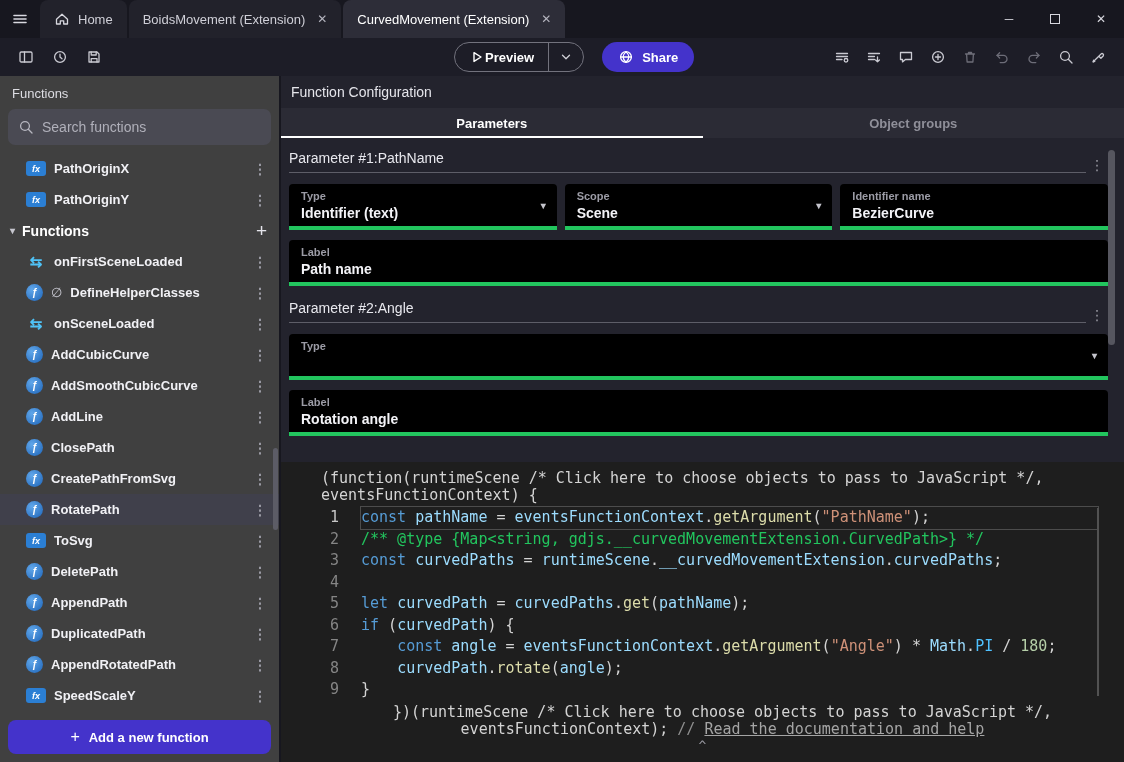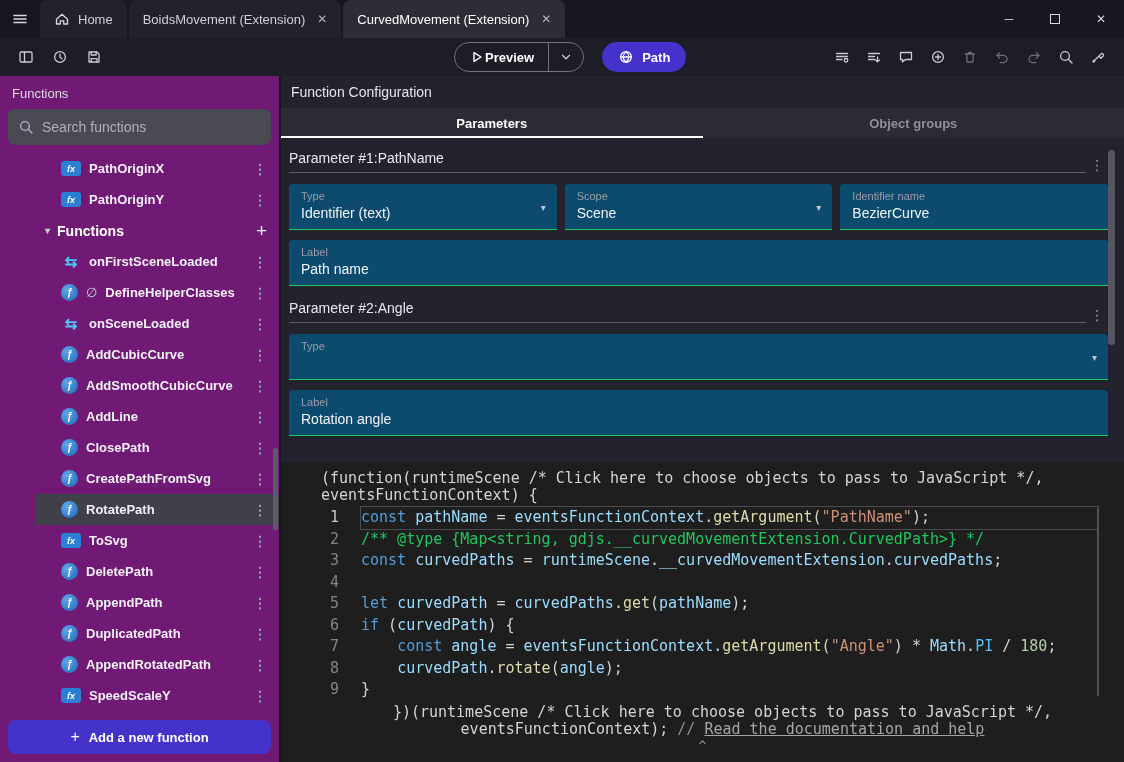"Path" span { text: Path -> Share }
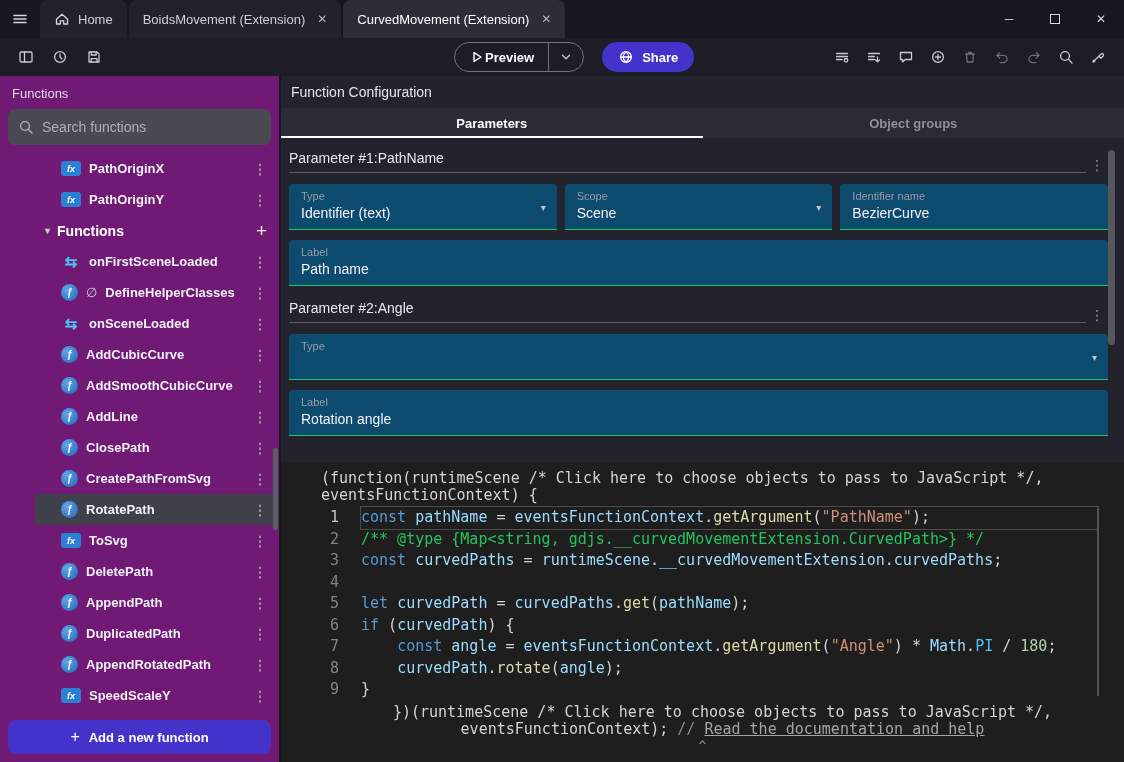"Functions" .sidebar { background: #701a75 -> #404040 }
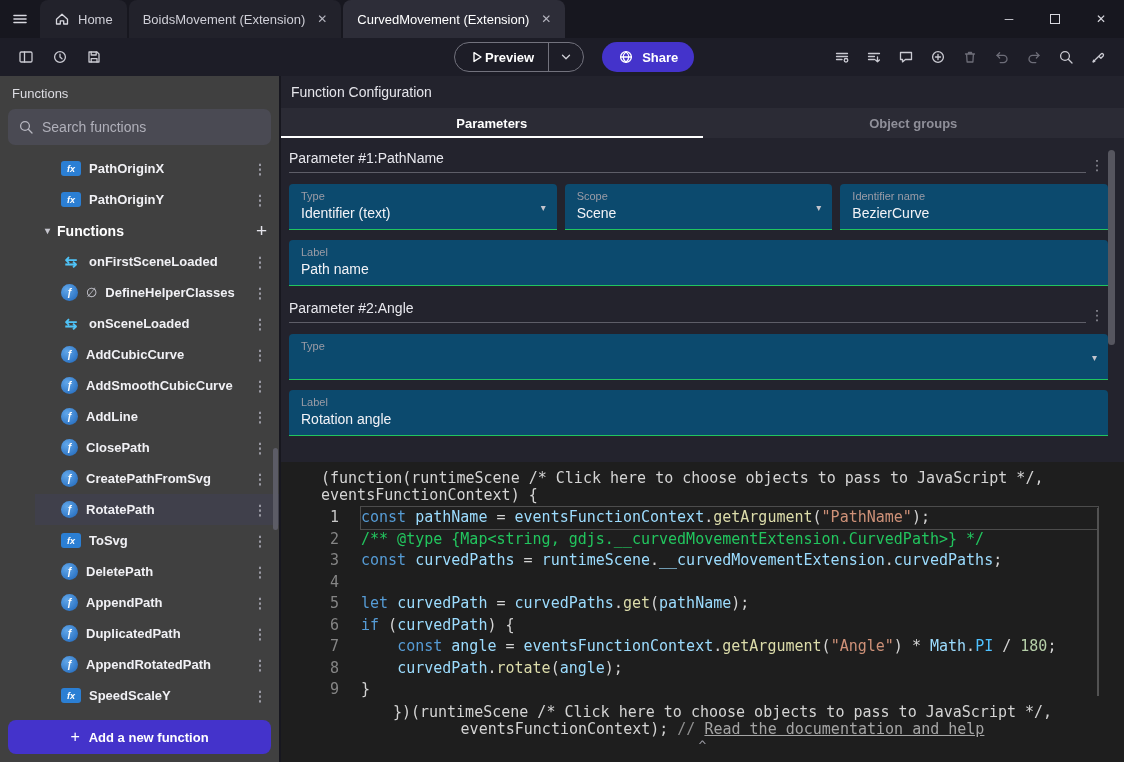"fx" .fn-list { margin-left: 35px -> none }
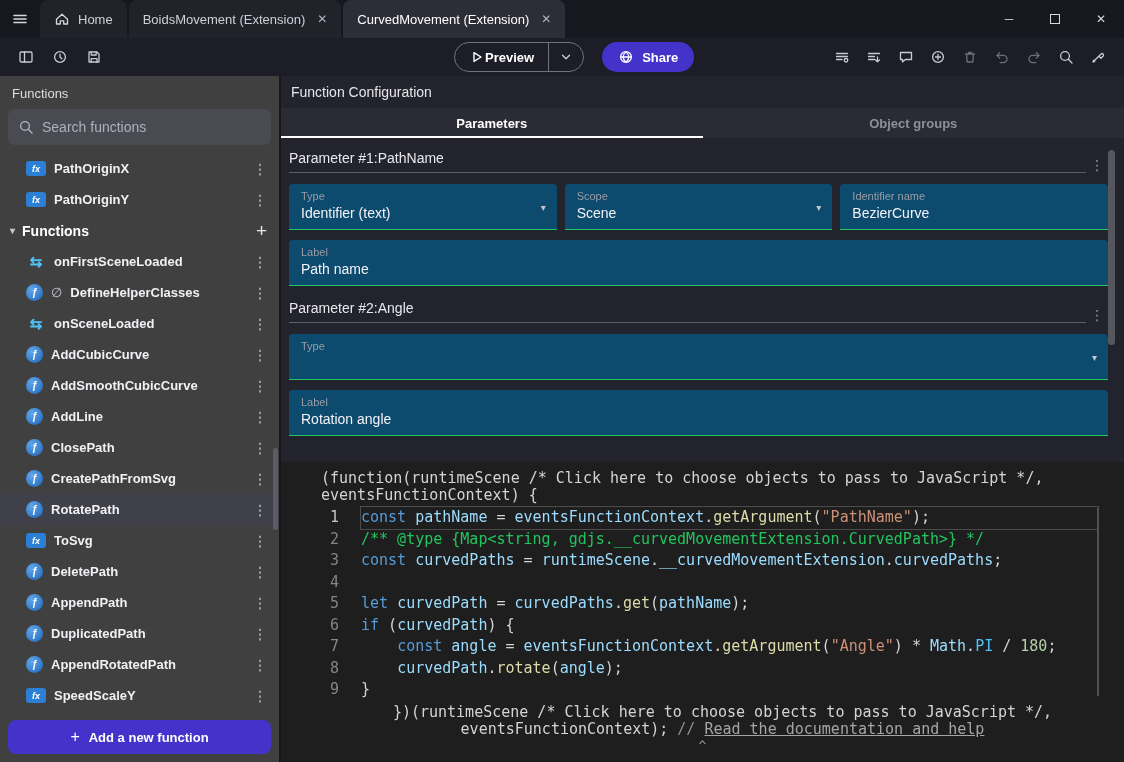"Type" .field { background: #0c4a6e -> #000000; border-bottom: 1px solid #22c55e -> 4px solid #22c55e; font-weight: none -> bold }
